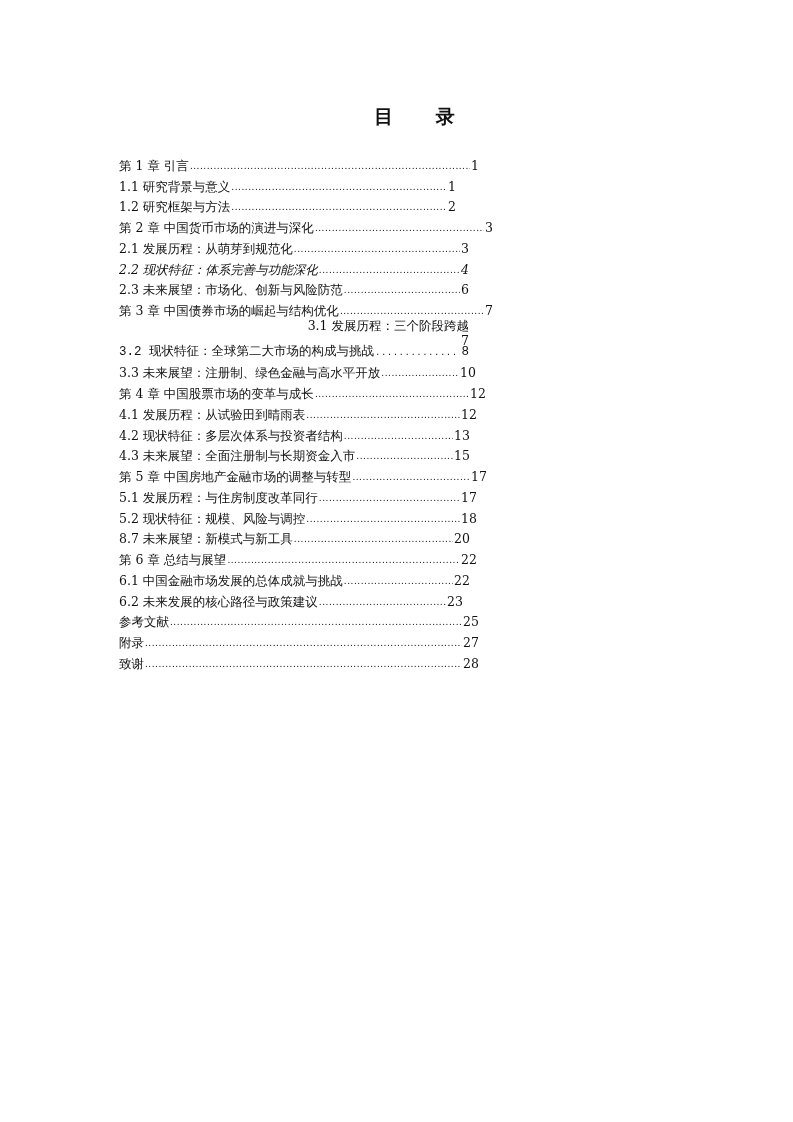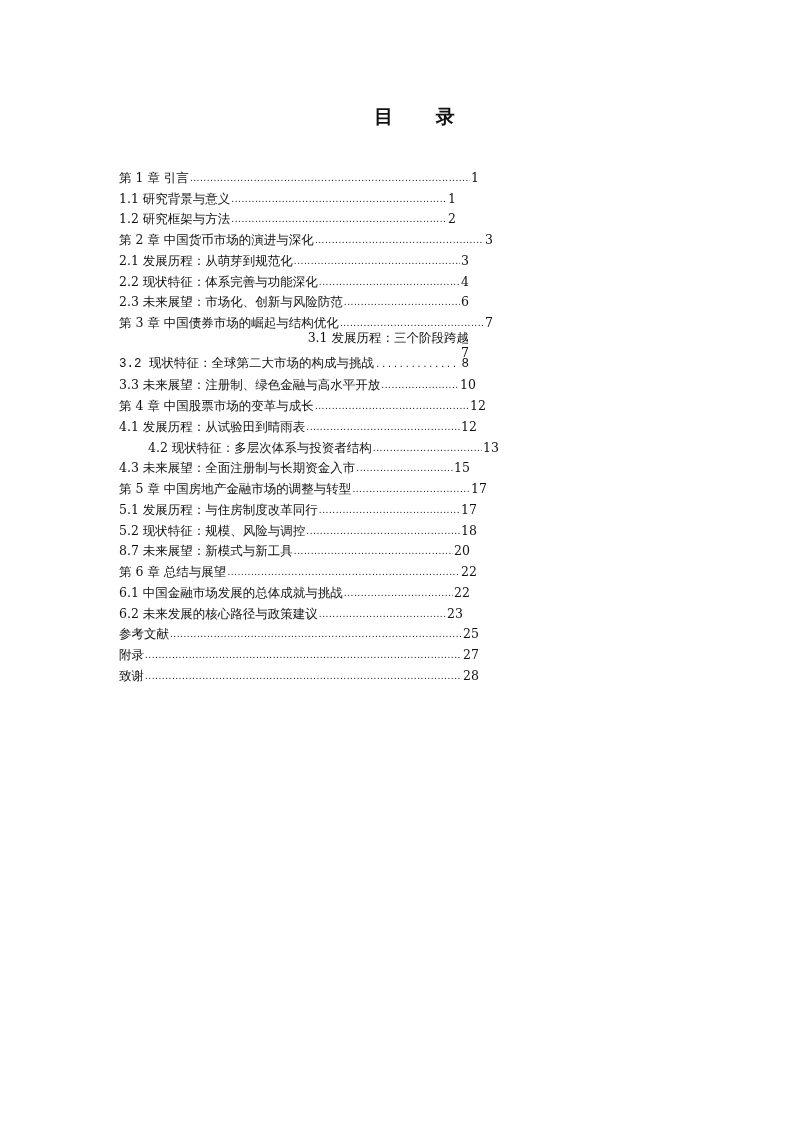"第 1 章 引言" .toc { top: 164px -> 152px }
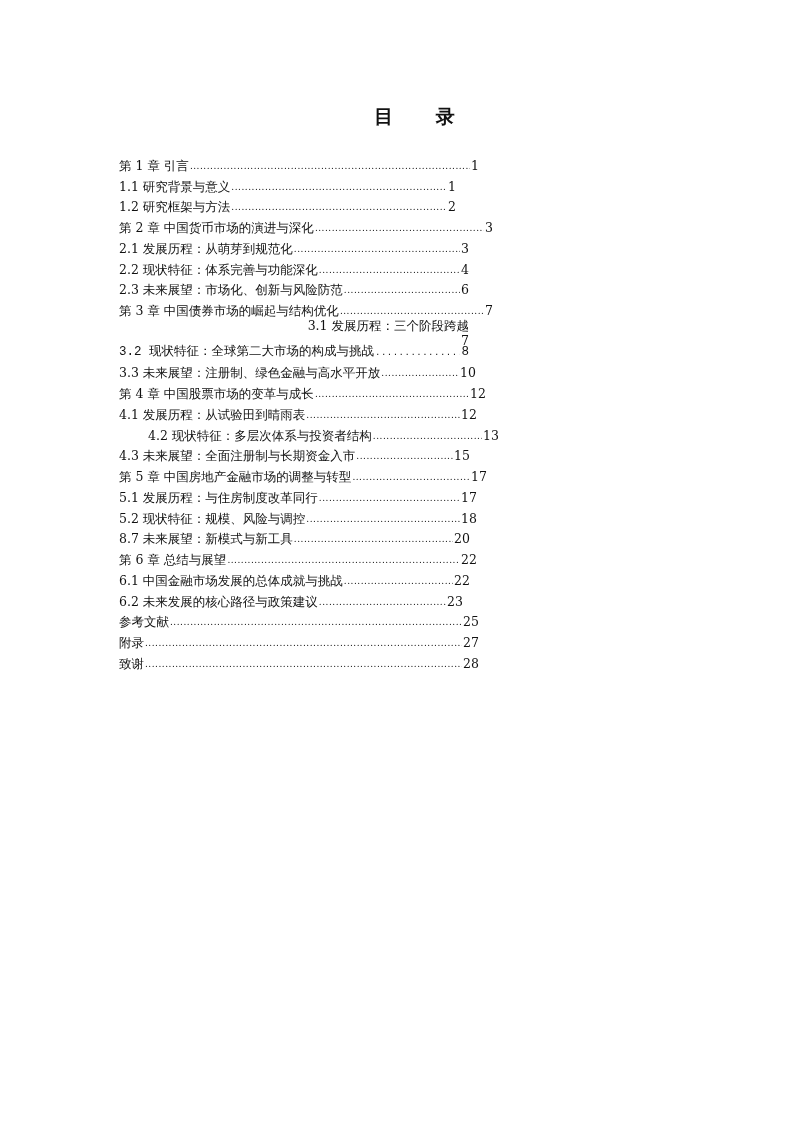"2.2 现状特征：体系完善与功能深化" div.row { font-style: none -> italic }
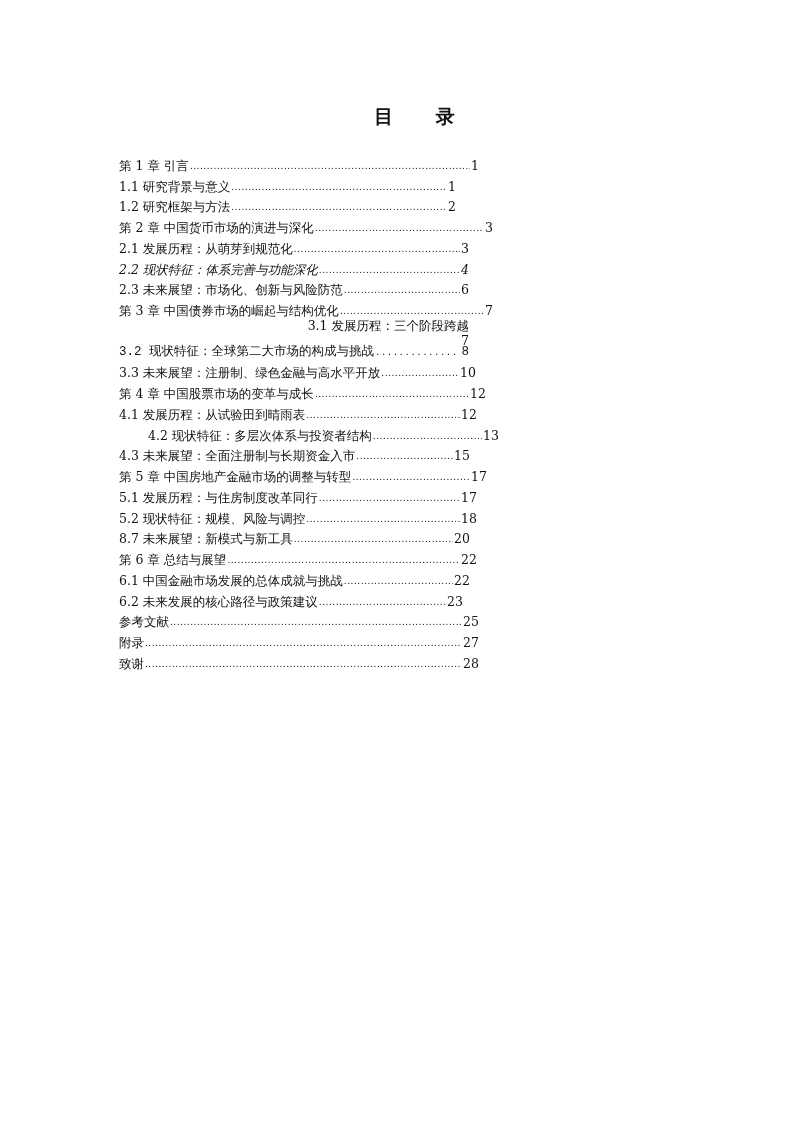"4.2 现状特征：多层次体系与投资者结构" div.row { margin-left: 29px -> none }
